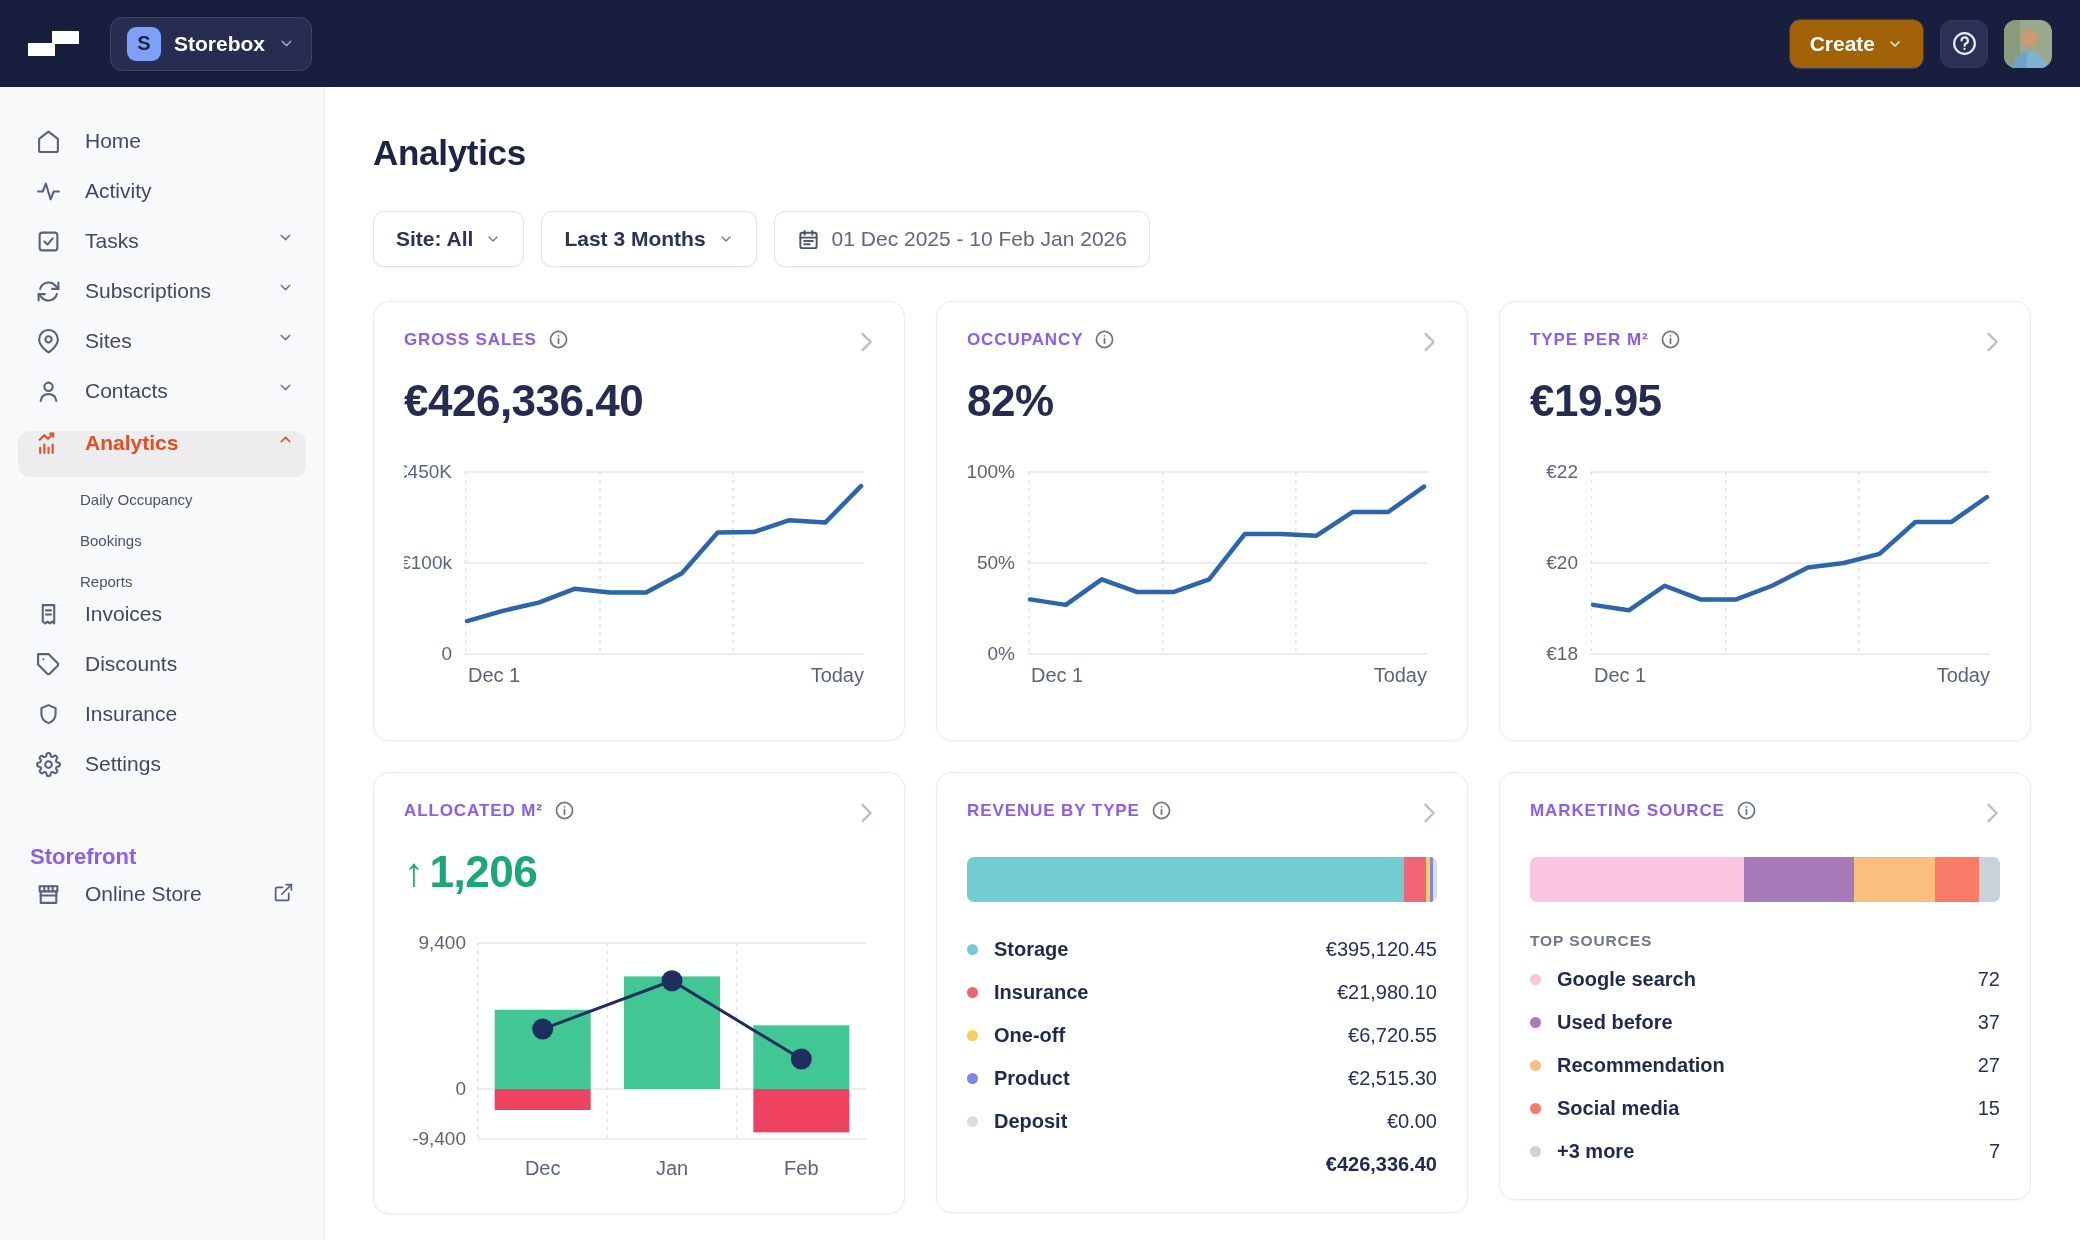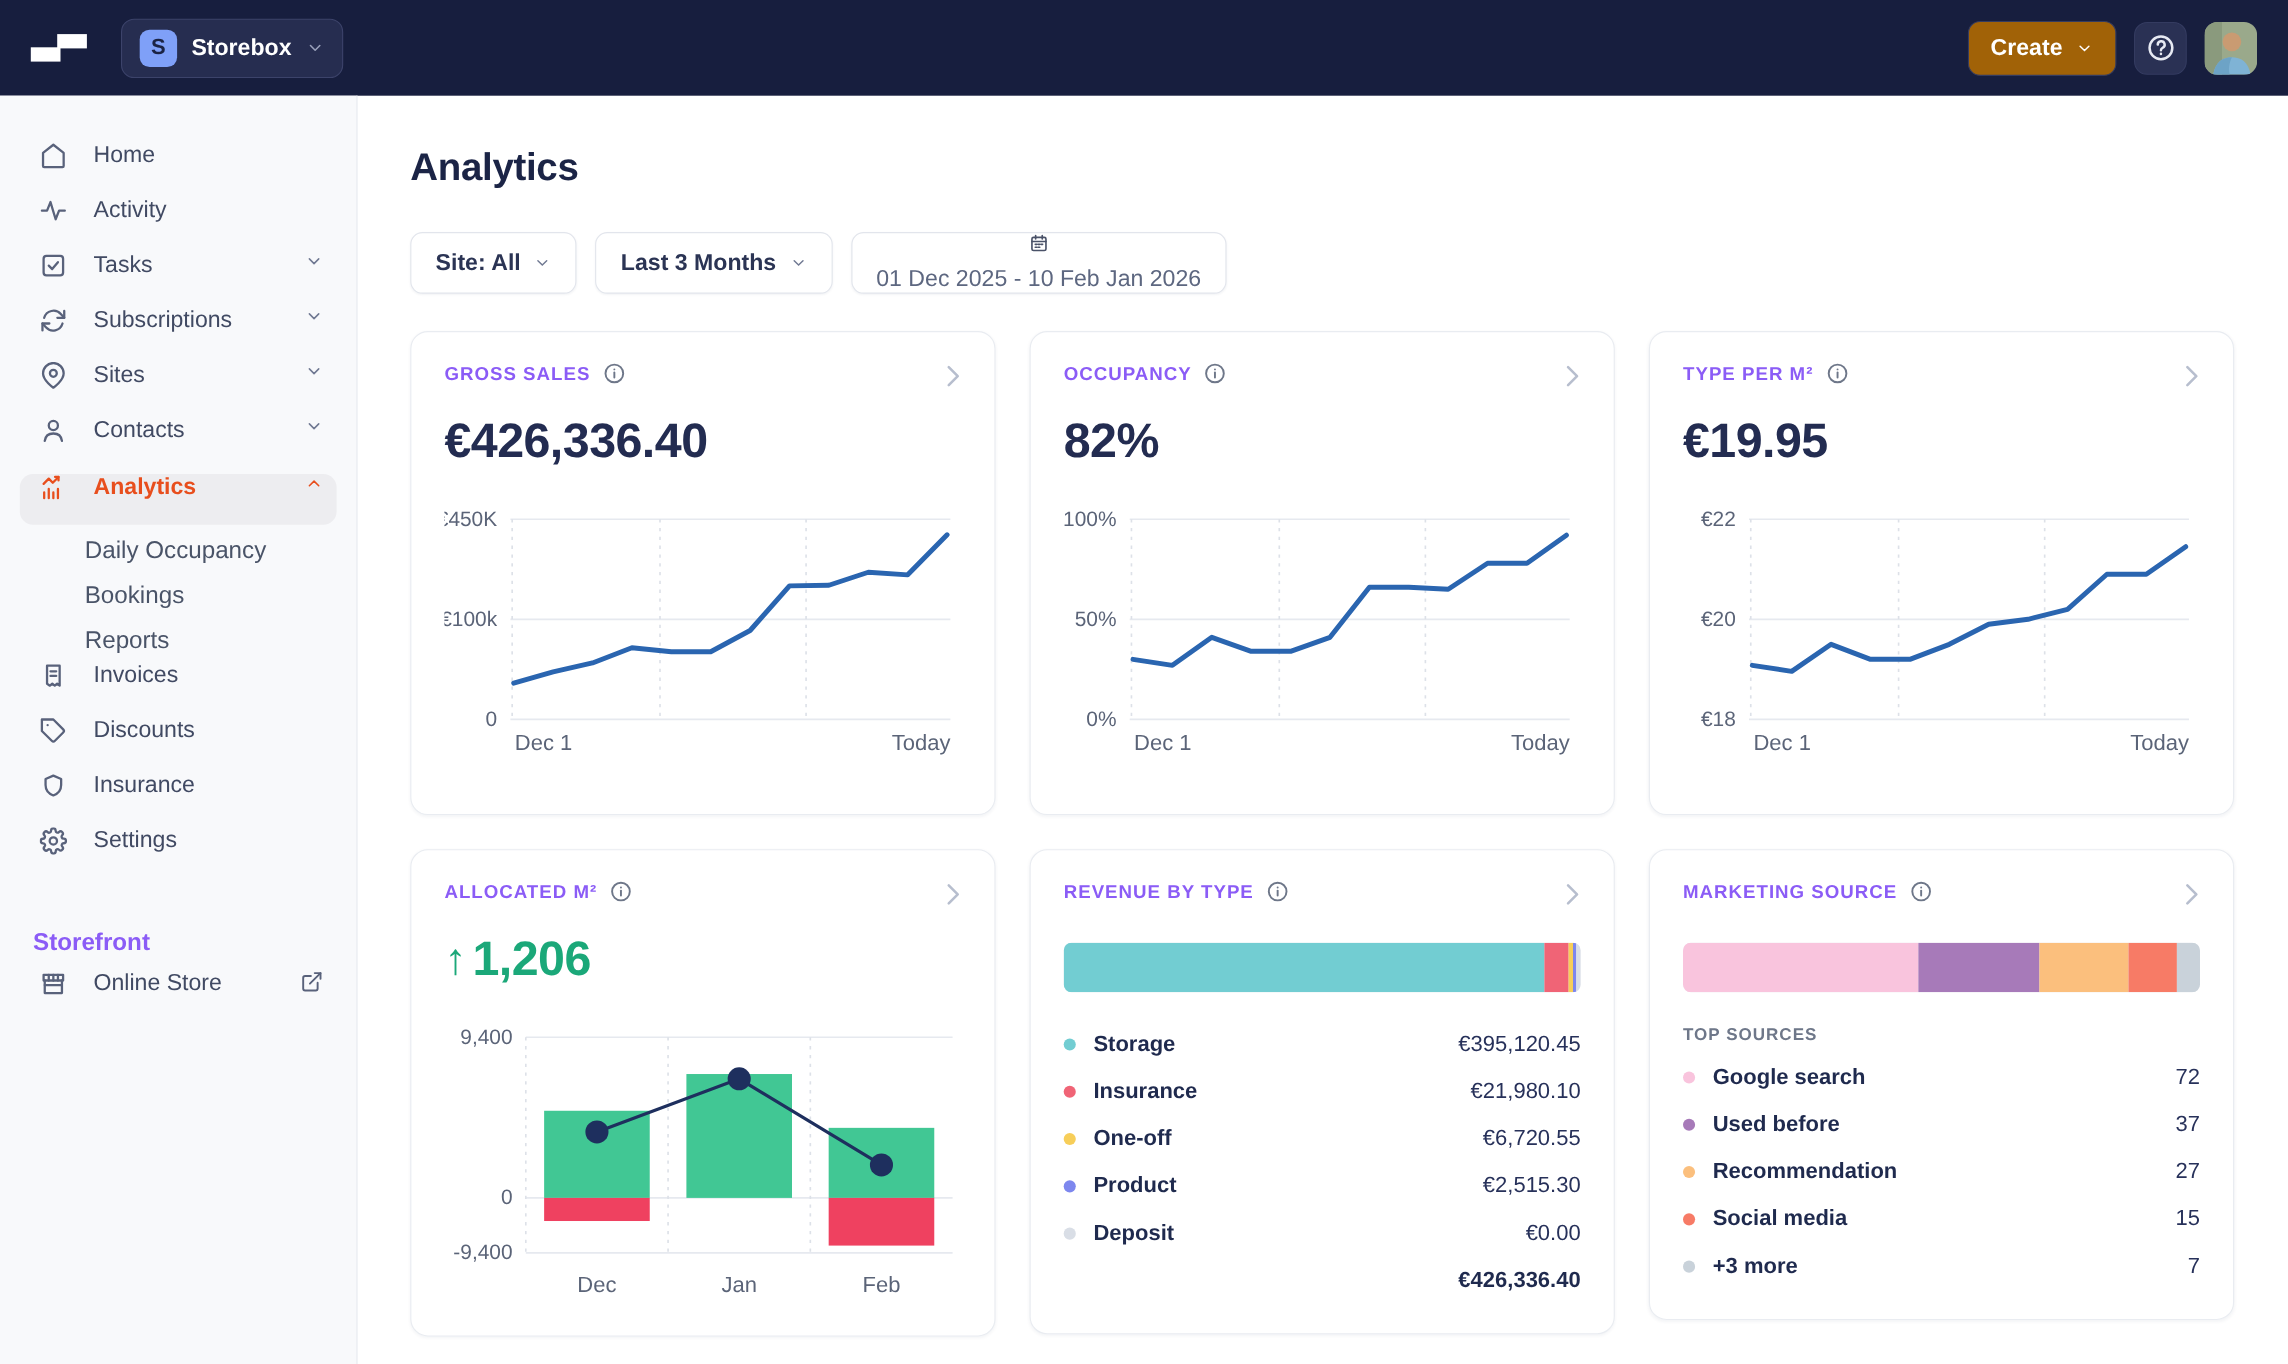"01 Dec 2025 - 10" .filter-btn.date { flex-direction: column -> none }
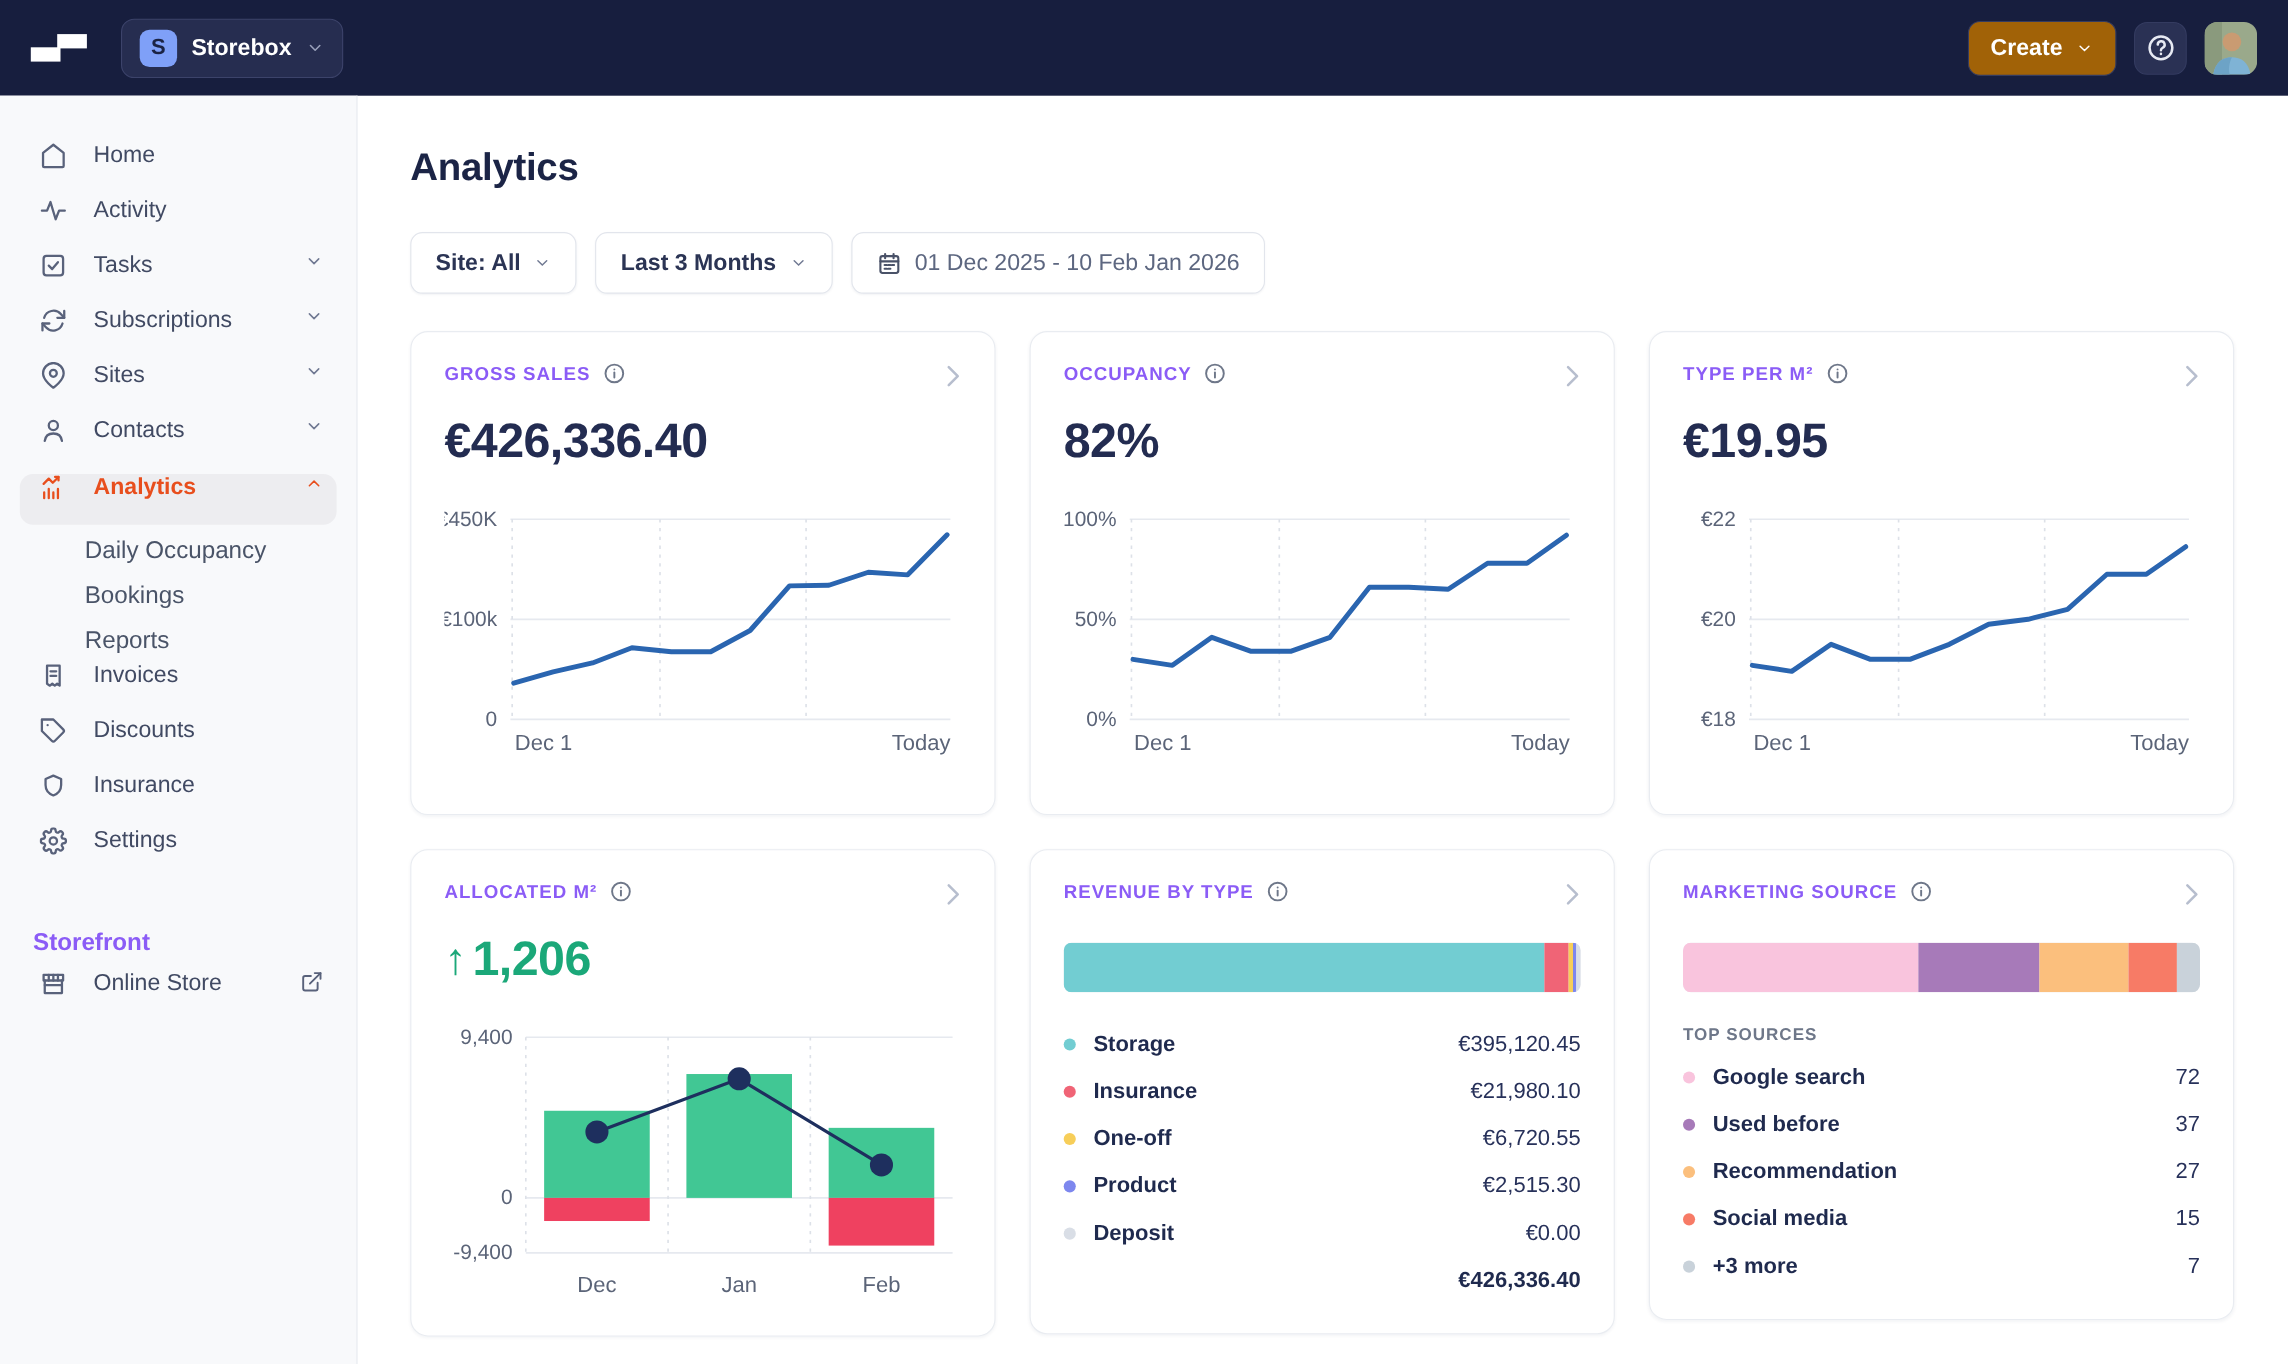"Daily Occupancy" .side-sub { font-size: 22px -> 15px; margin-left: none -> 19px; padding-left: 77px -> 61px }
